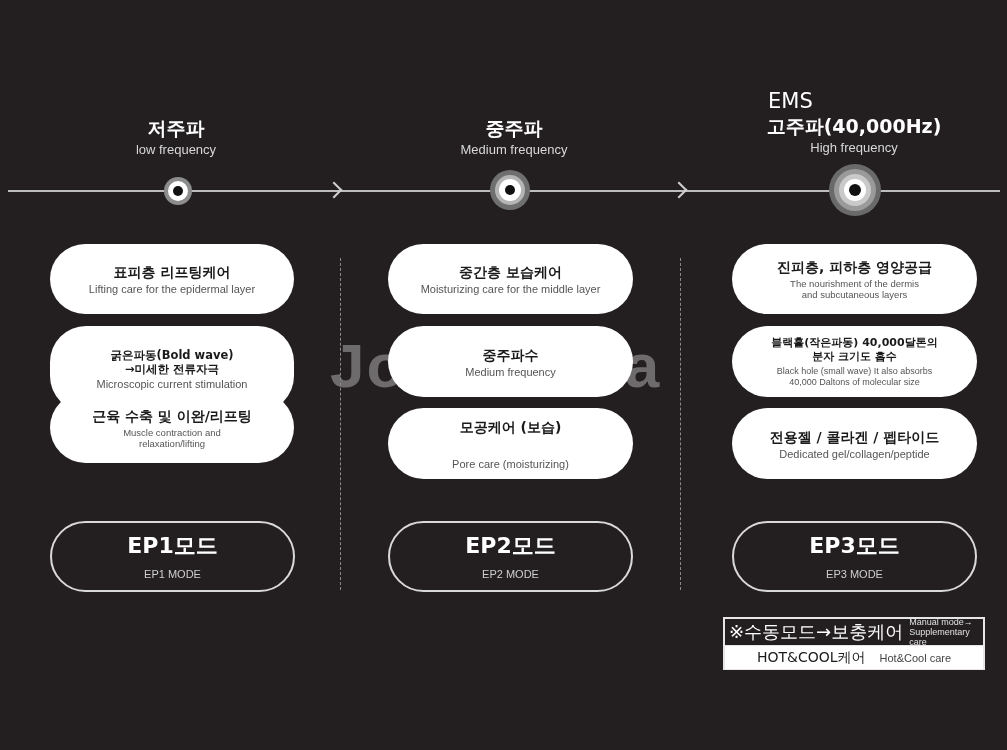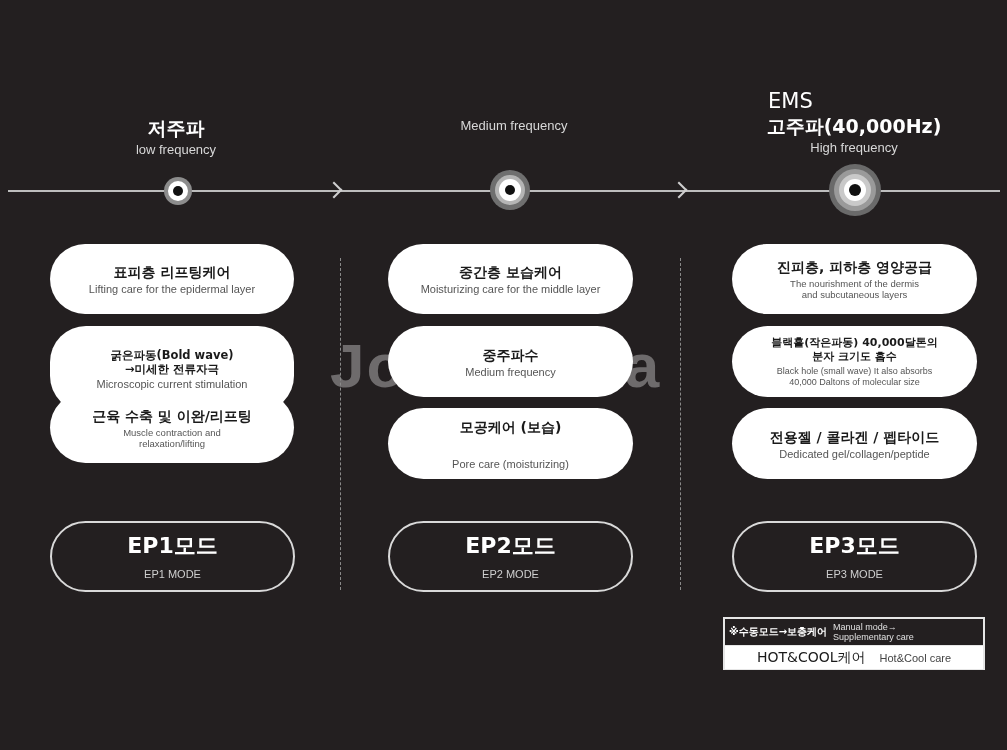"중주파" div.ko { html: none -> <div>중주파</div> }
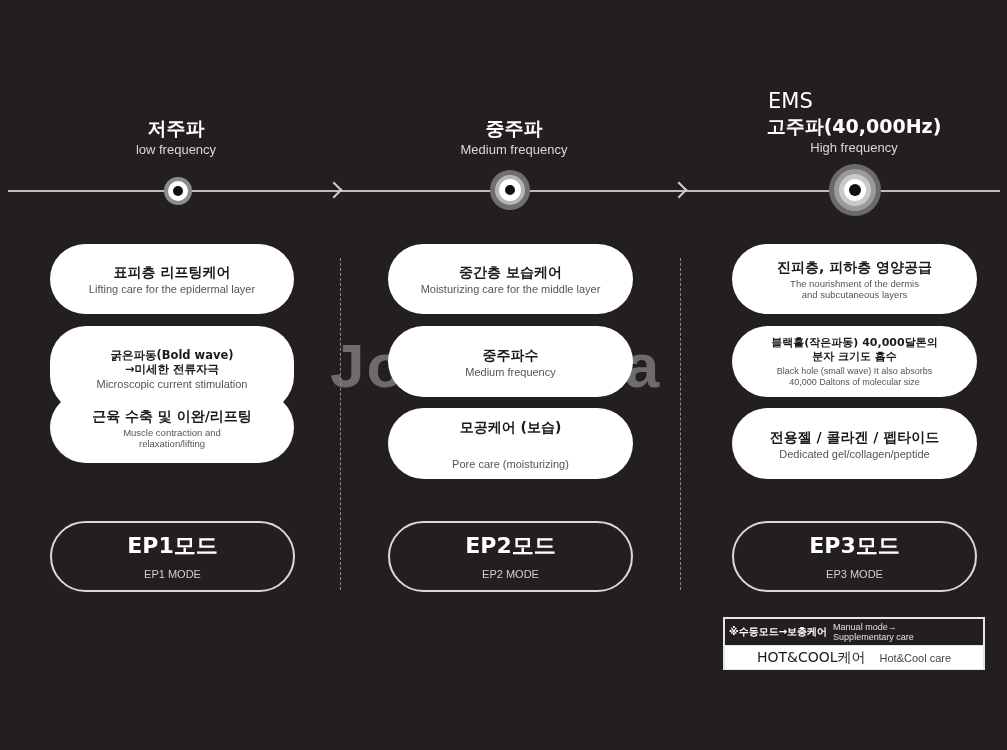"※수동모드→보충케어" .note .row1 .ko { font-size: 10px -> 18px; font-weight: bold -> normal }
